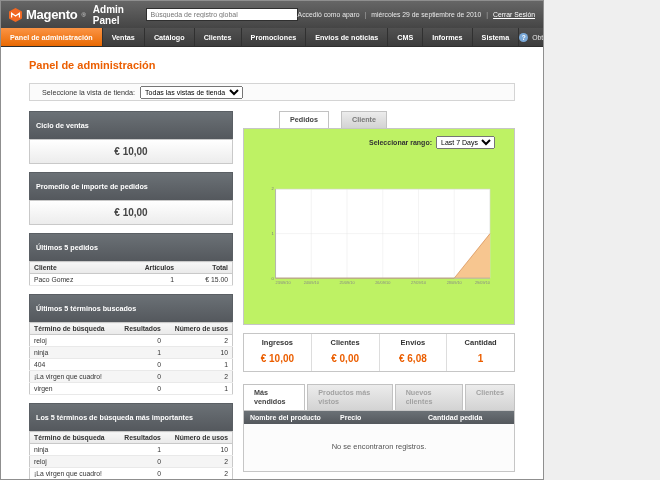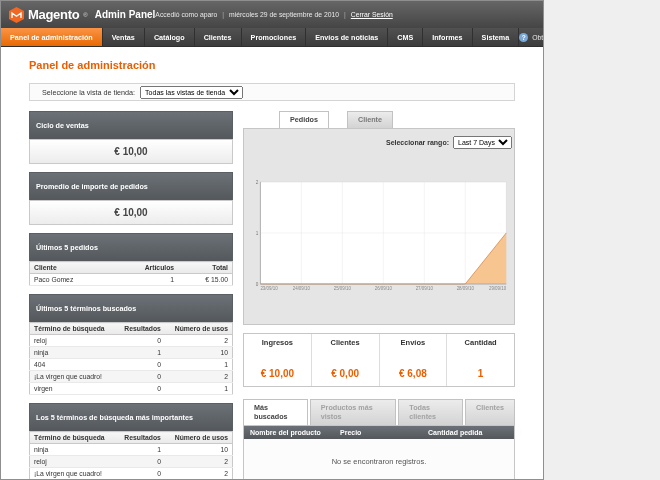"Búsqueda de registro global" div.global-search { html: none -> <div> <input> </div> }
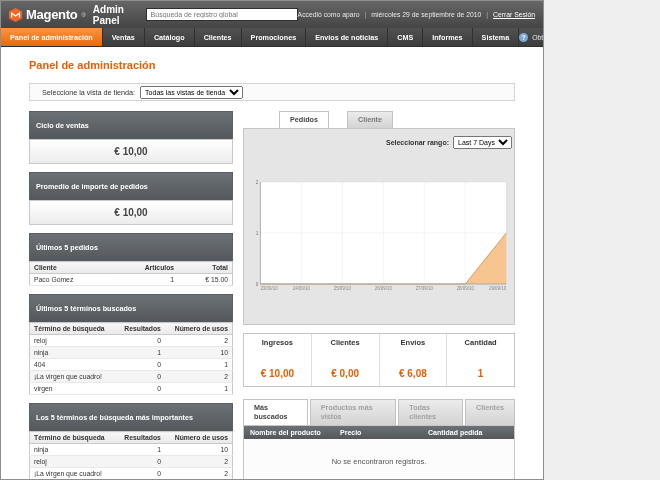"Pedidos" .tabs-row { gap: 18px -> 12px }
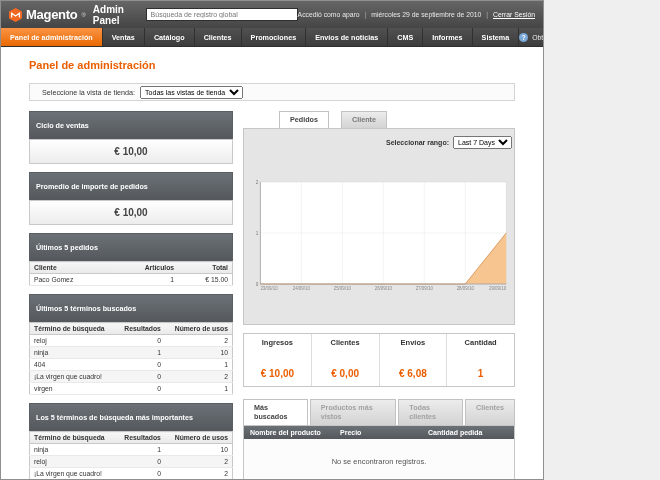"Last 7 Days" .chart-panel { background: #e5e5e5 -> #bef264; padding: 7px 2px 2px -> 7px 19px 2px }
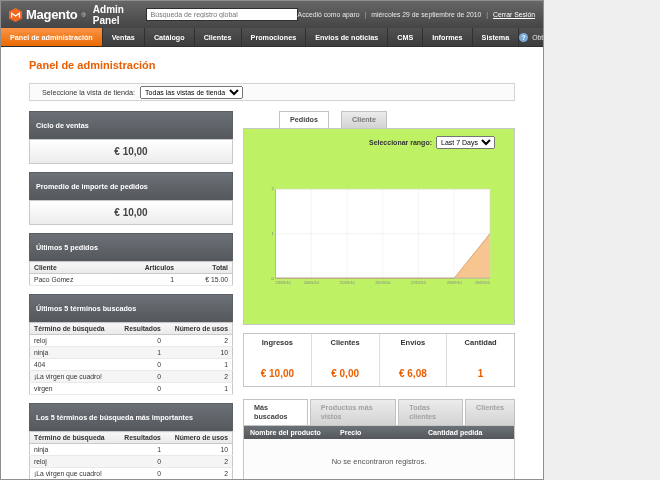"Ingresos" .stat-label { margin-bottom: 16px -> 1px }
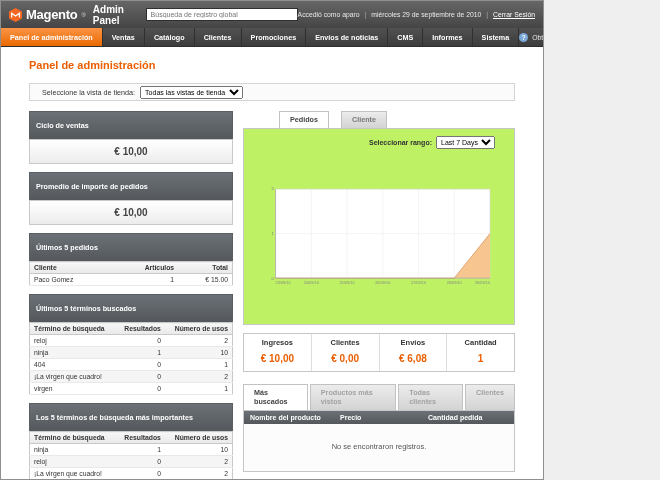"Más buscados" span.tab { text: buscados -> vendidos }
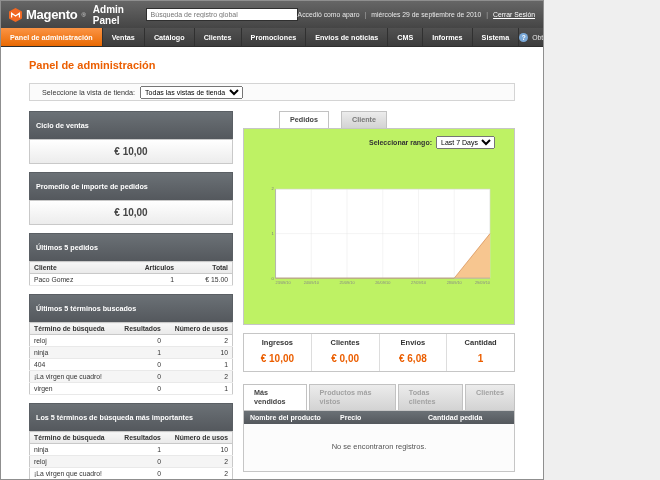"Todas clientes" span.tab { text: Todas -> Nuevos }
